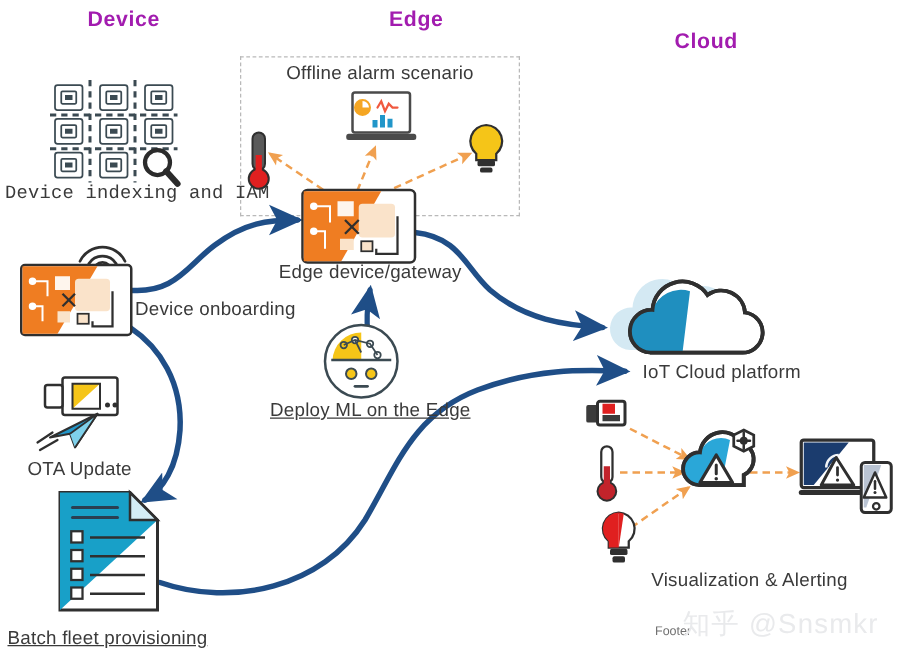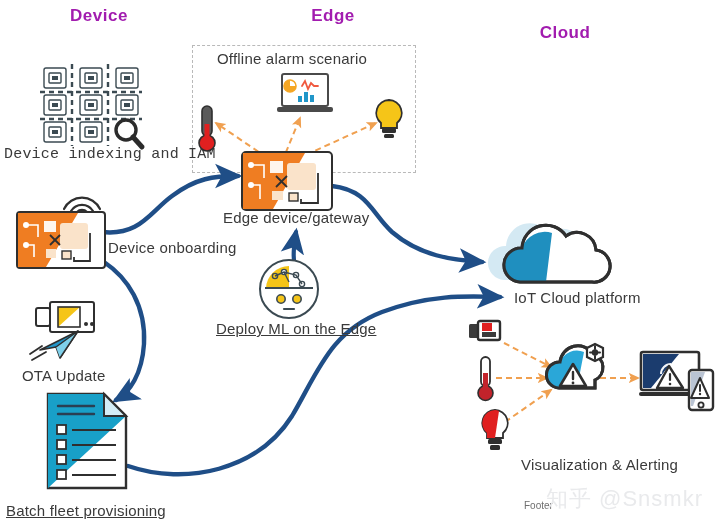"Offline alarm scenario" div.abs { left: 180px -> 192px }
